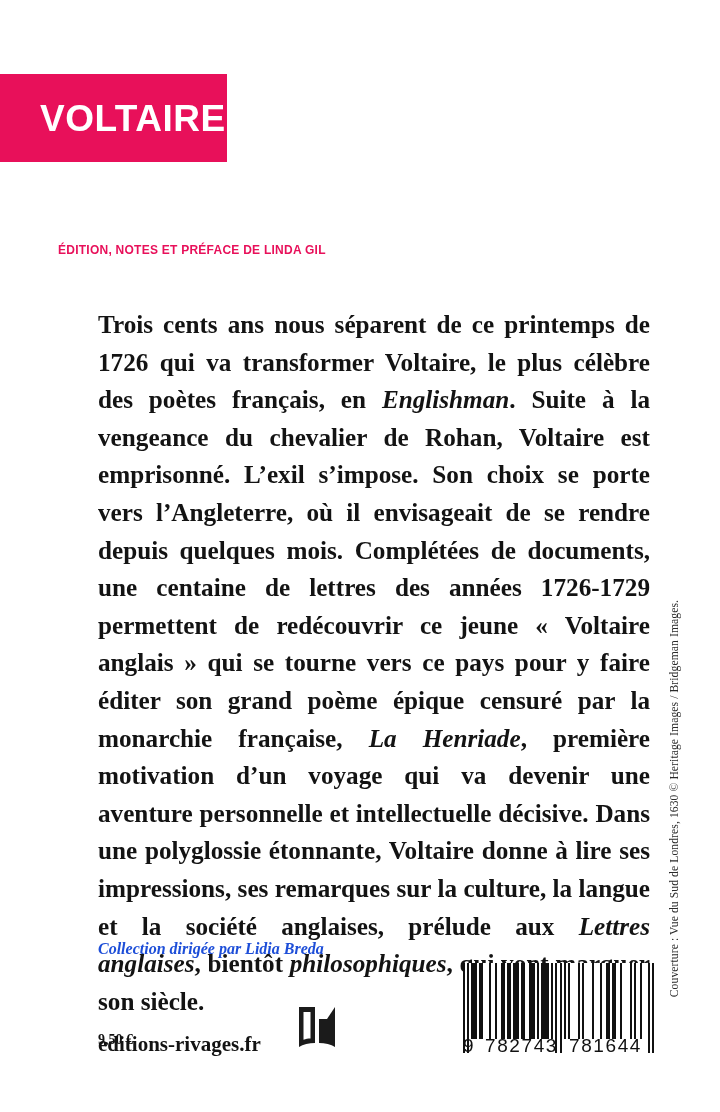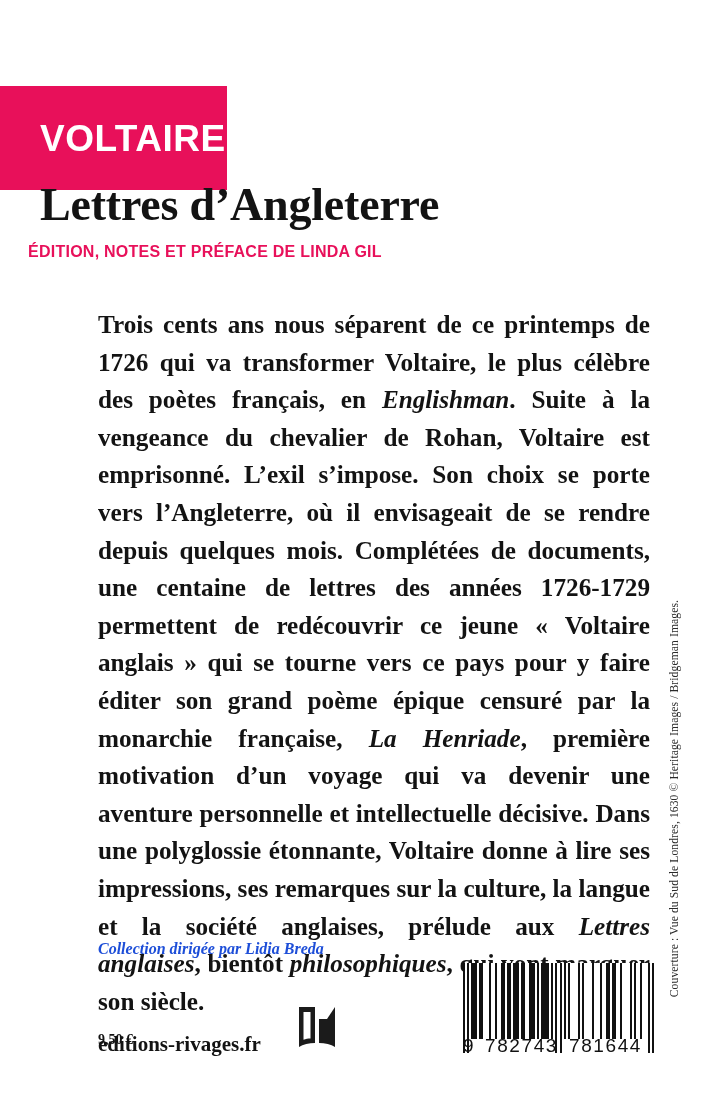"VOLTAIRE" .author-band { height: 104px -> 88px; top: 86px -> 74px }
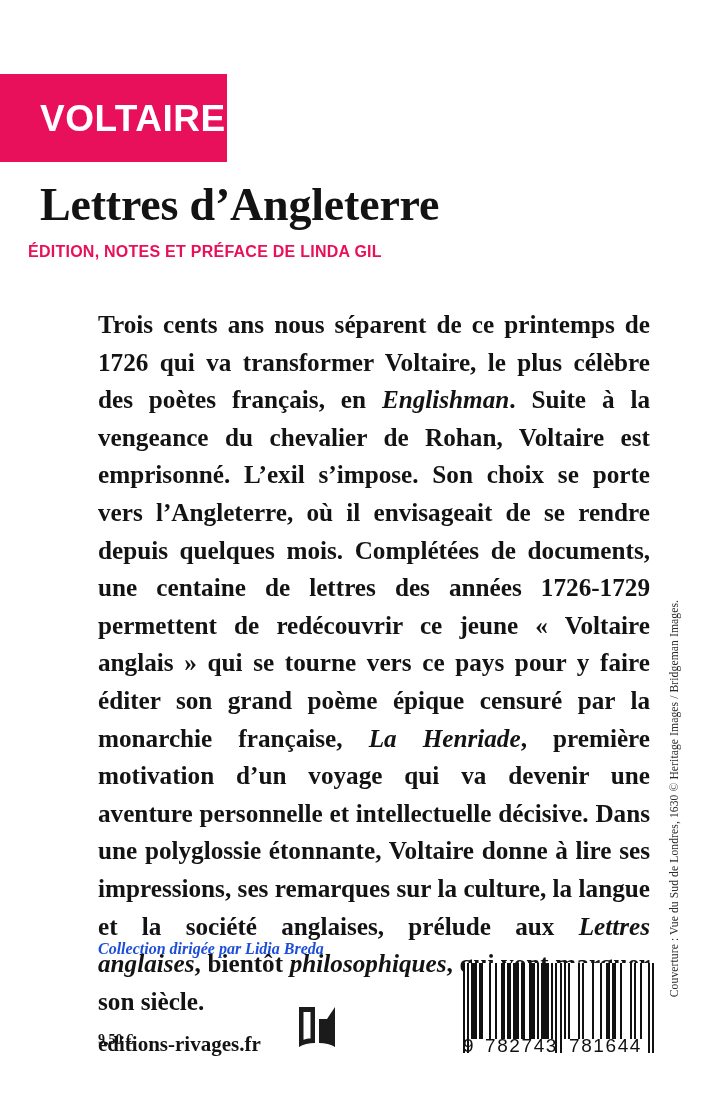"Lettres d’Angleterre" div.title { html: <div>Lettres d’Angleterre</div> -> none }
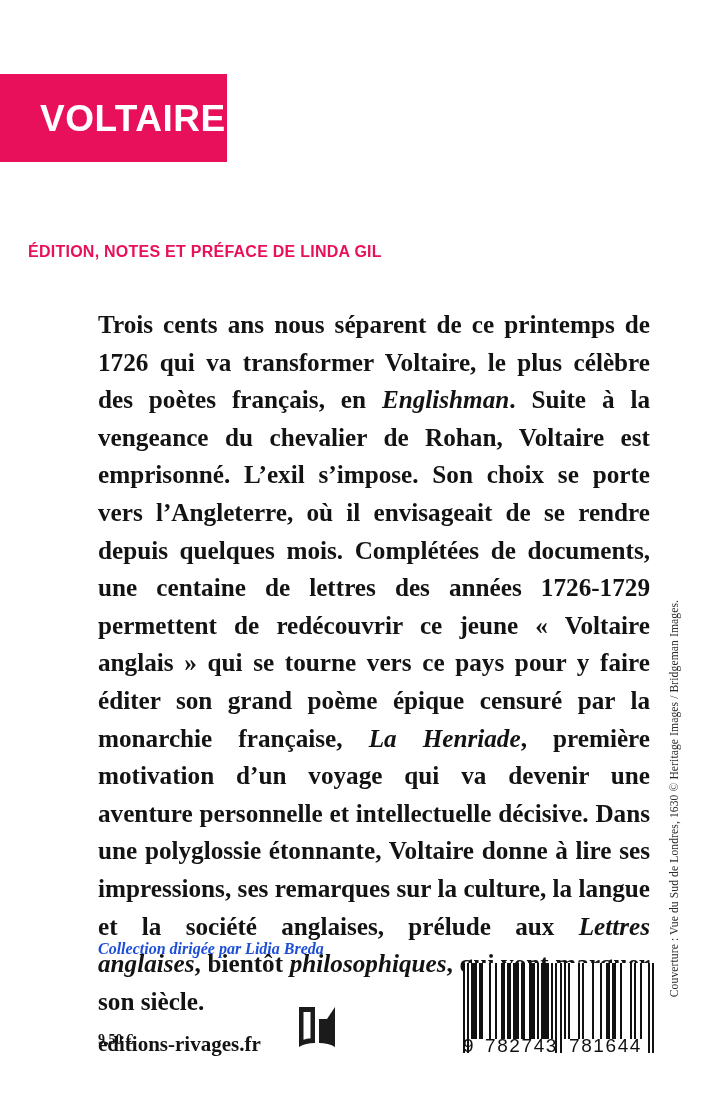"ÉDITION, NOTES ET PRÉFACE DE" .subtitle { font-size: 16px -> 12px; left: 28px -> 58px }
